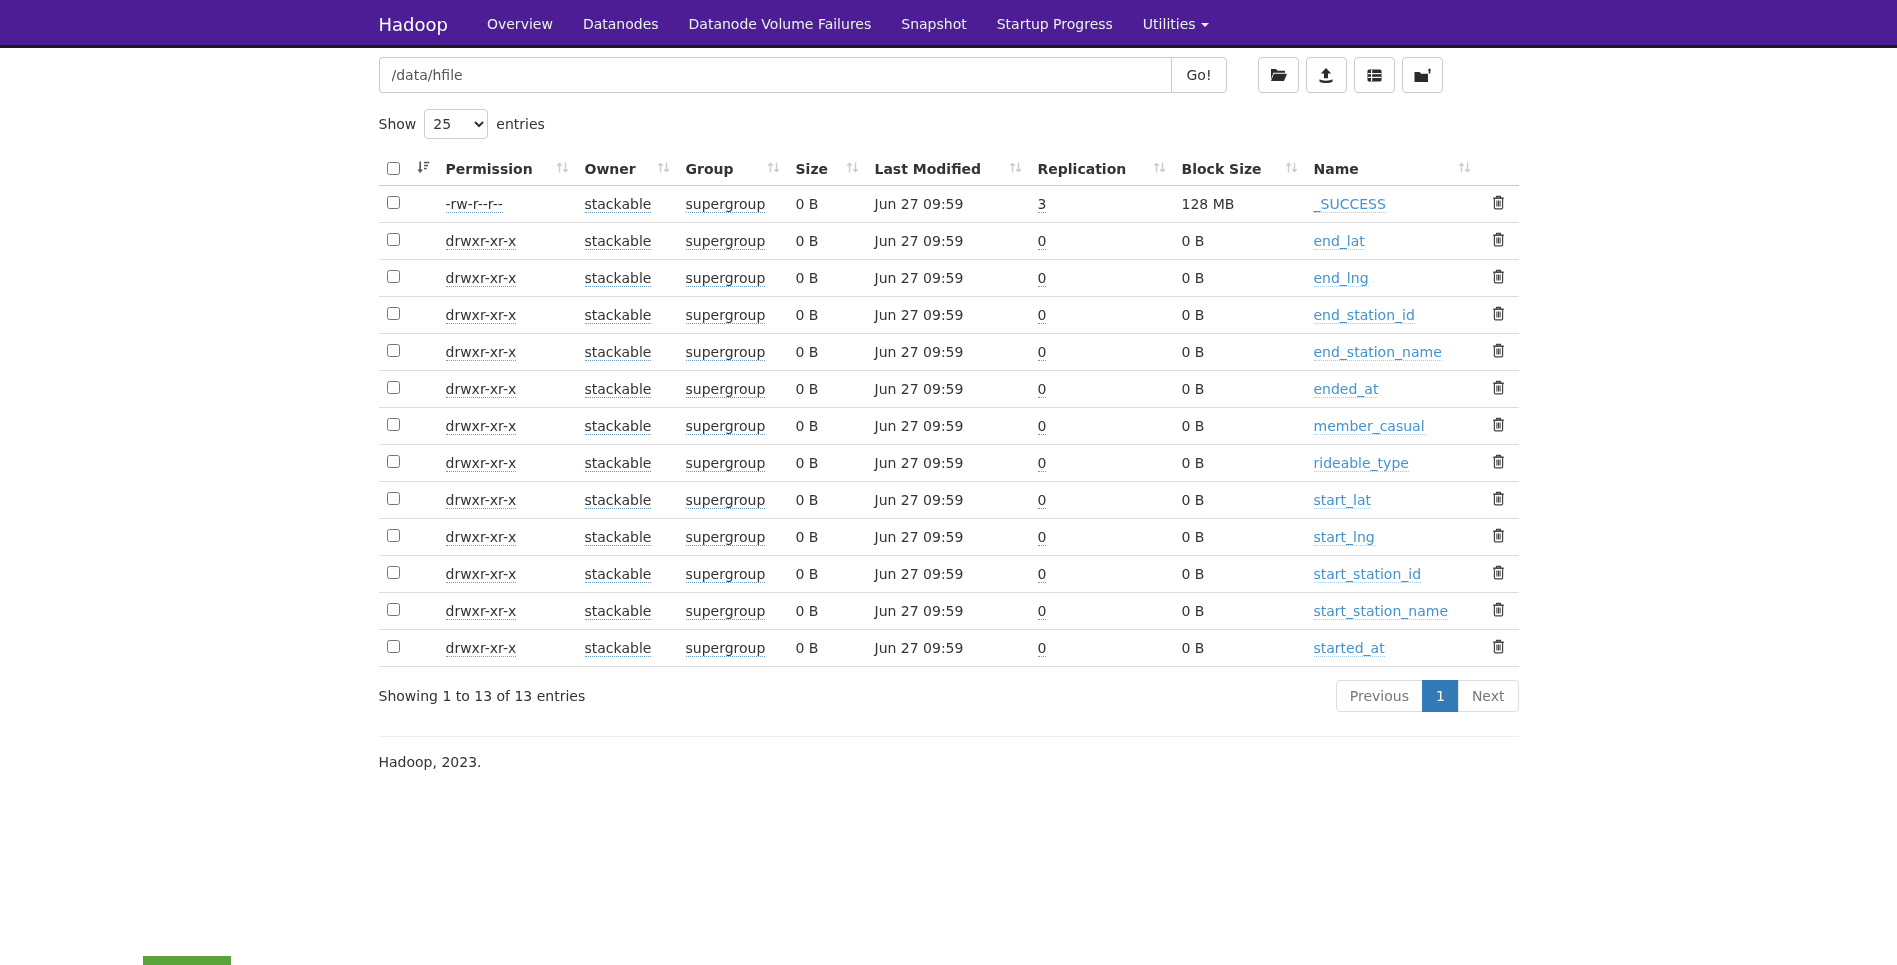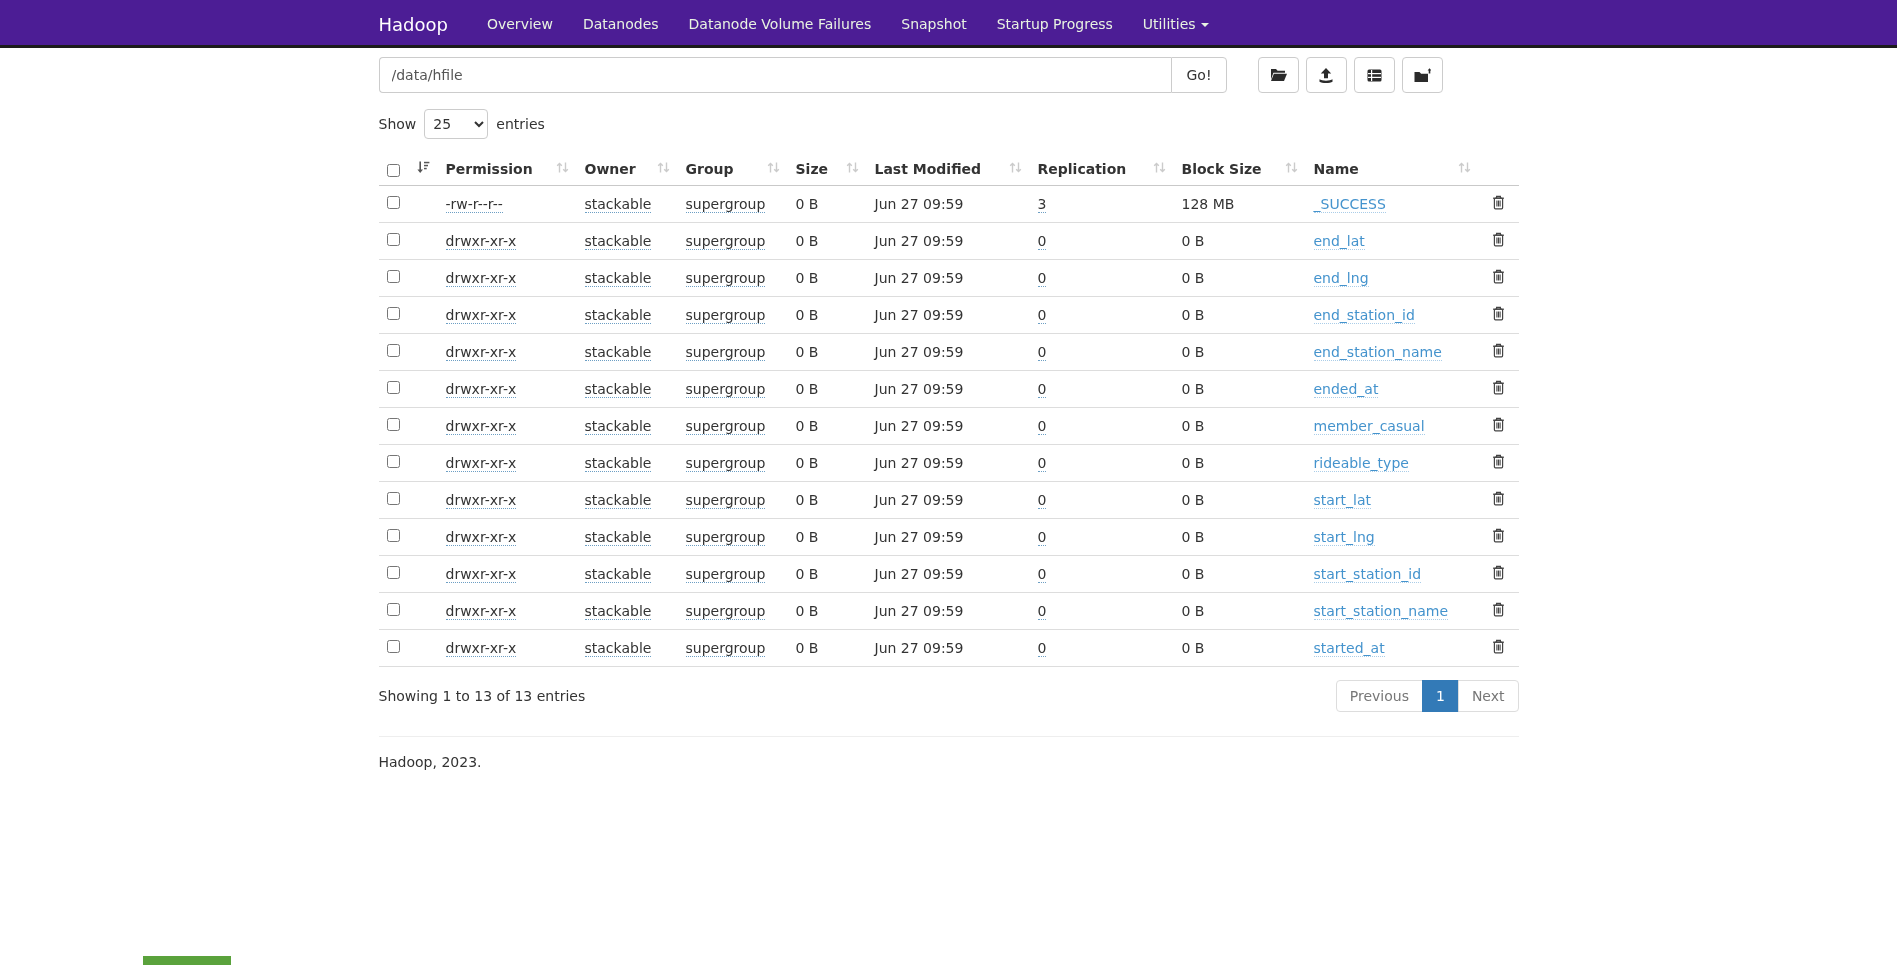"Permission" .th-flex { align-items: flex-end -> center }
